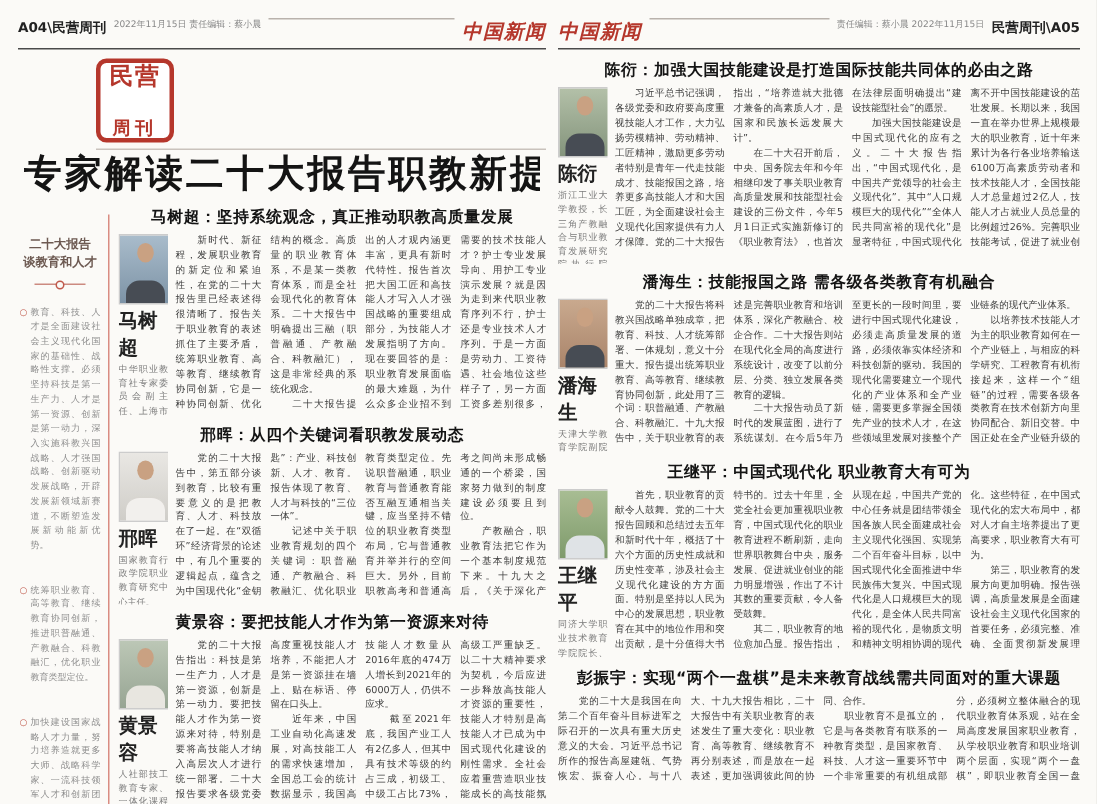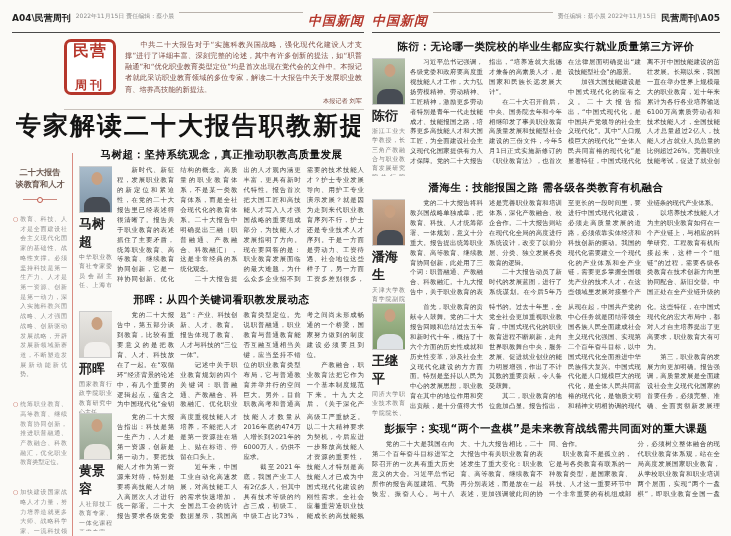"中共二十大报告对于“实施科教兴国战略，强化现代化建设人才支撑”进行了详细丰富、深" div.intro { html: <div> <span> 中共二十大报告对于“实施科教兴国战略，强化现代化建设人才支撑”进行了详细丰富、深刻完整的论述，其中有许多创新的提法，如“职普融通”和“优化职业教育类型定位”均是首次出现在党代会的文件中。本报记者就此采访职业教育领域的多位专家，解读二十大报告中关于发展职业教育、培养高技能的新提法。</span> <div>本报记者 刘军</div> </div> -> none }
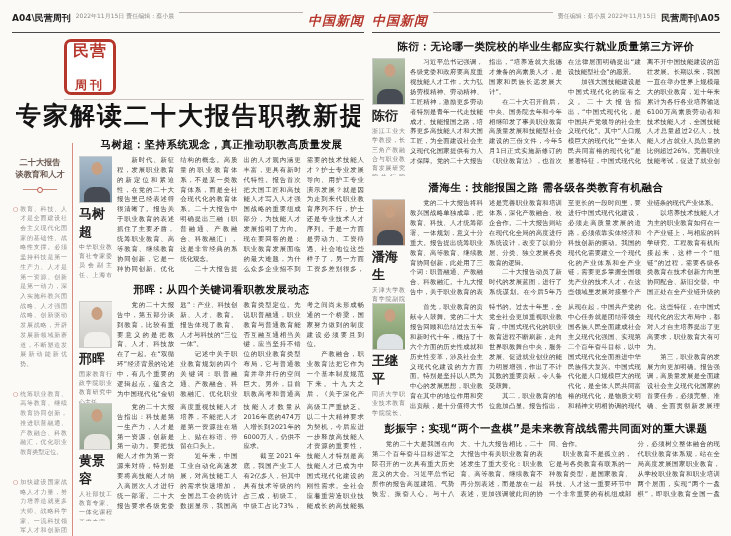"陈衍：无论哪一类院校的毕业生都应实行就业质量第三方评价" h2.art-head { text: 无论哪一类院校的毕业生都应实行就业质量第三方评价 -> 加强大国技能建设是打造国际技能共同体的必由之路 }
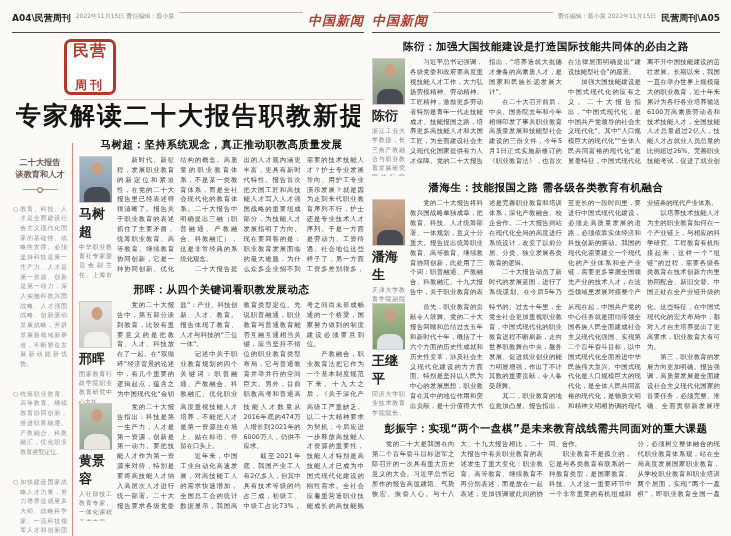"王继平：中国式现代化 职业教育大有可为" h2.art-head { html: none -> <h2>王继平：中国式现代化 职业教育大有可为</h2> }
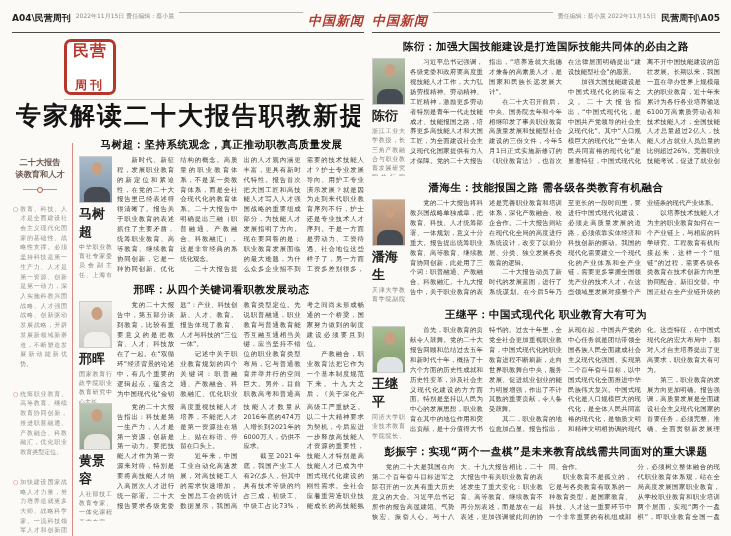"黄景容：要把技能人才作为第一资源来对待" h2.art-head { html: none -> <h2>黄景容：要把技能人才作为第一资源来对待</h2> }
